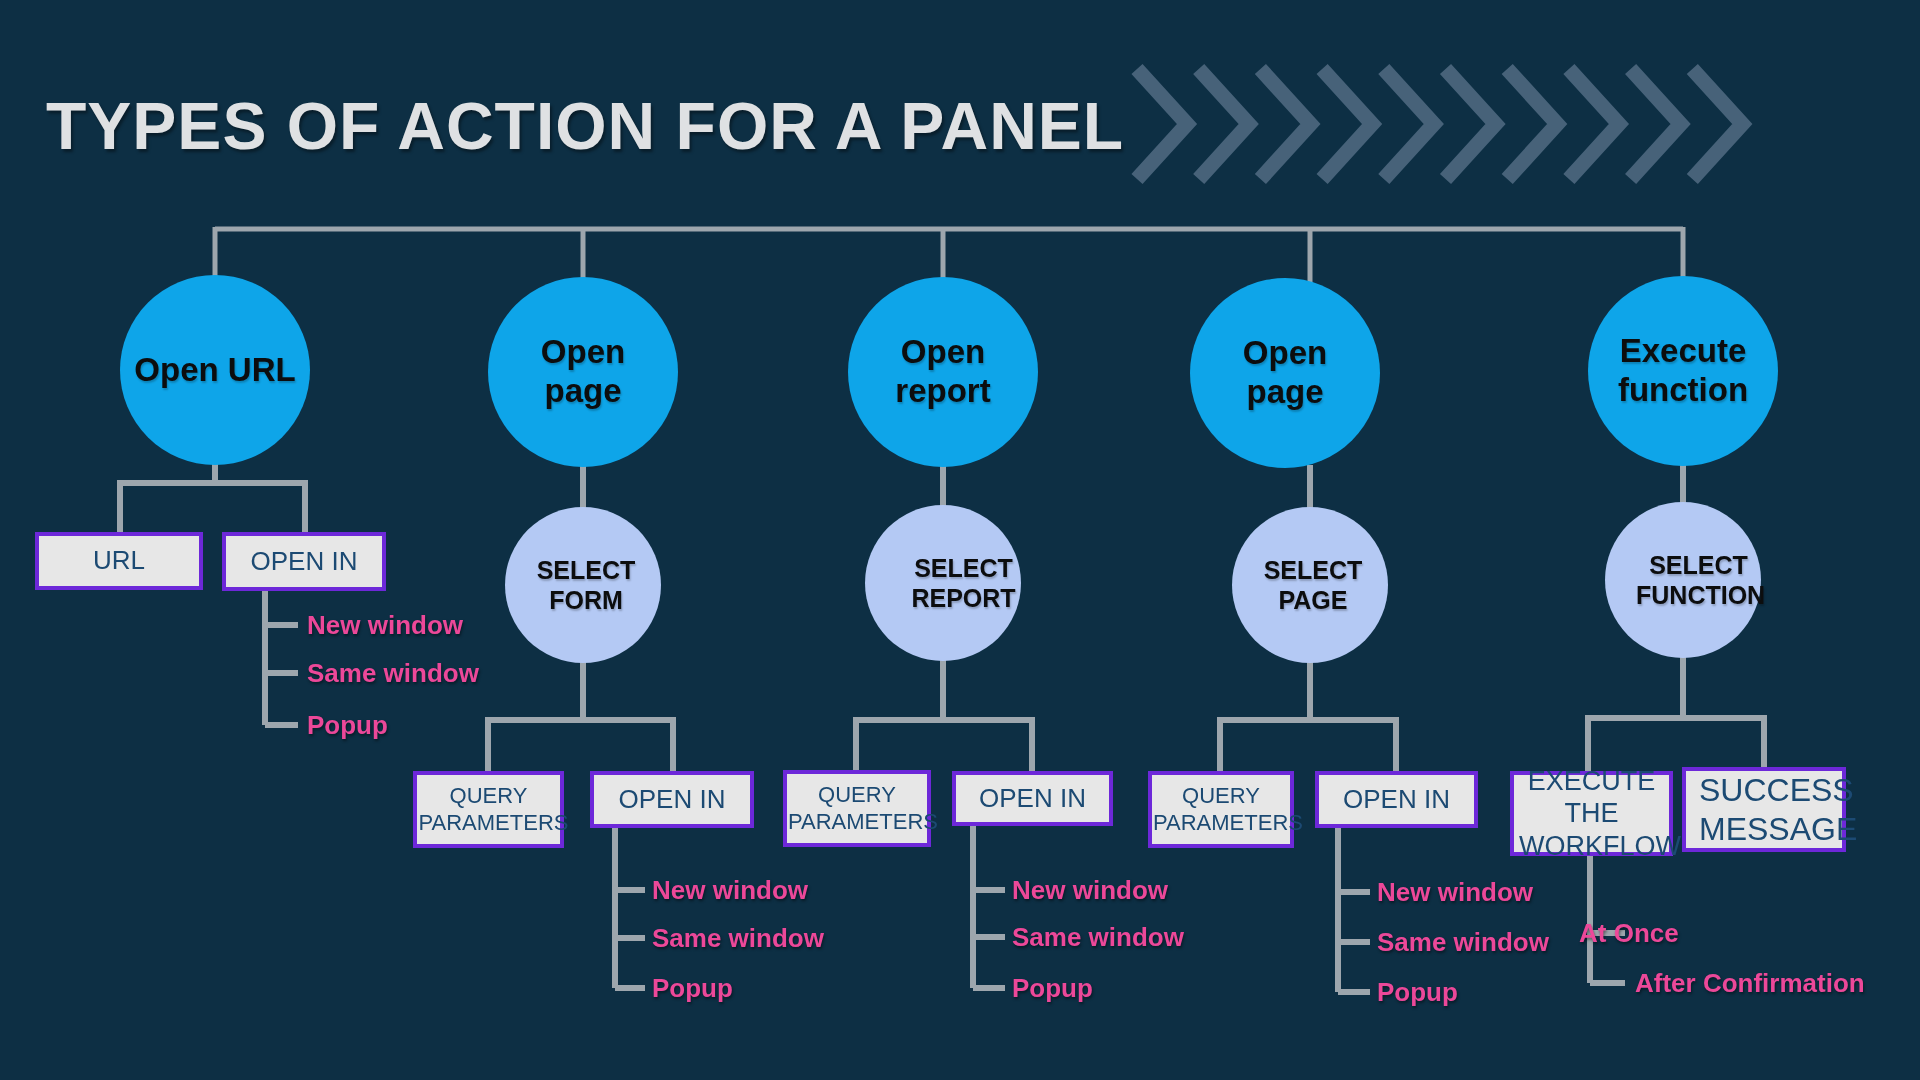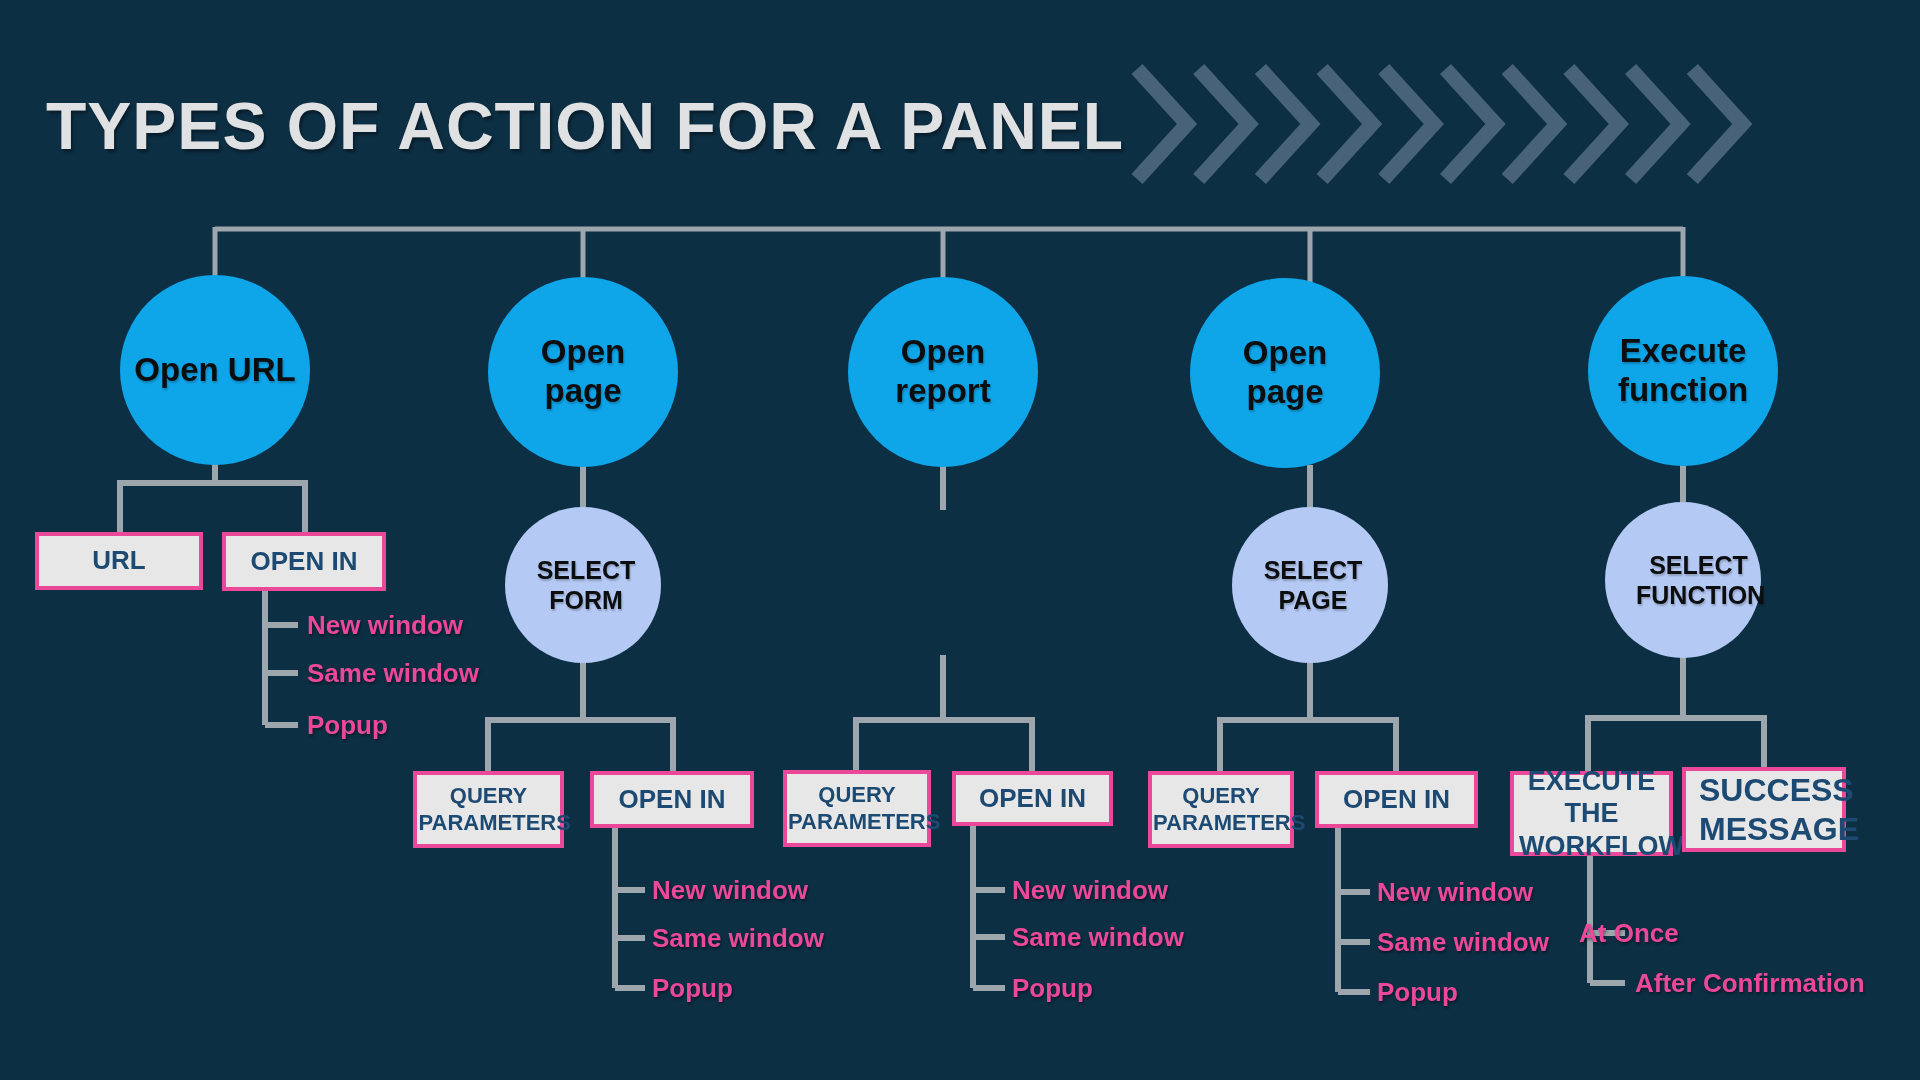"URL" .tbox { border: 4px solid #ec4899 -> 4px solid #6d28d9; font-weight: 700 -> 400 }
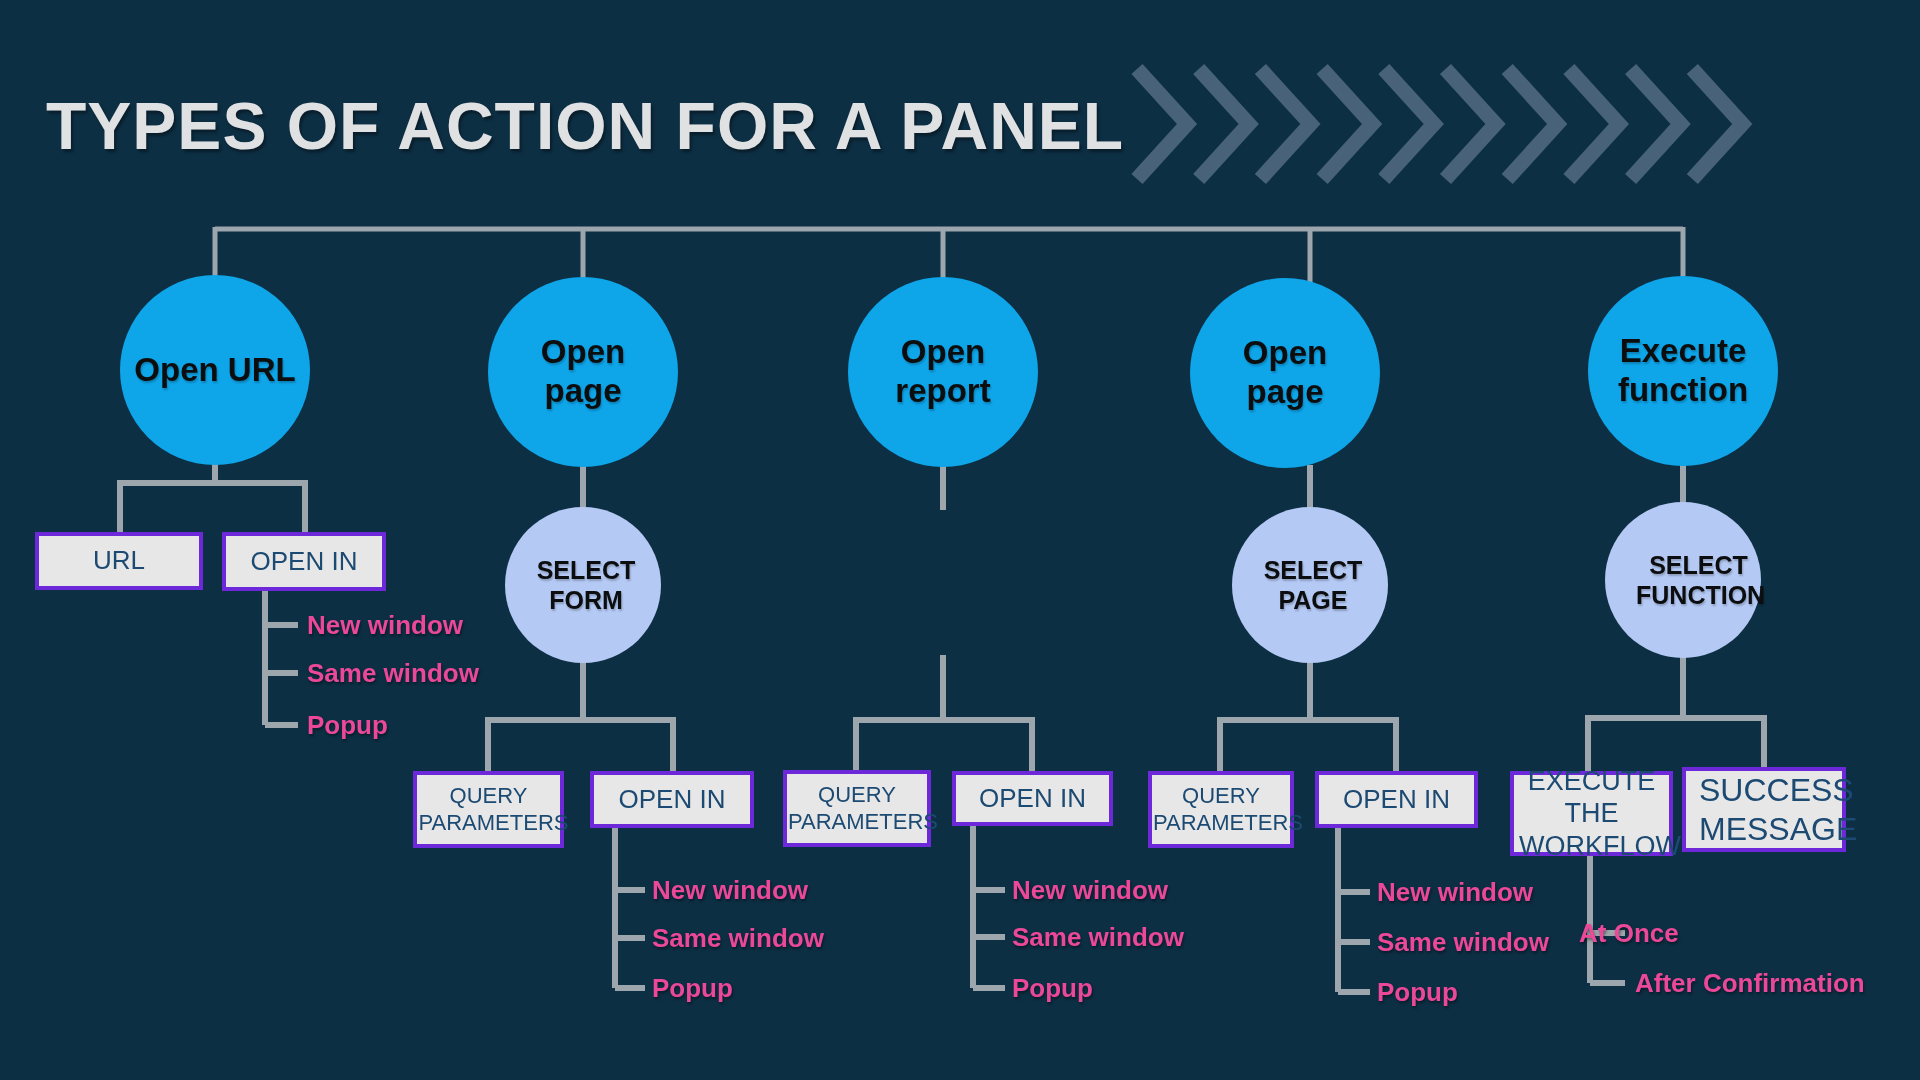"SELECT REPORT" div.circle { html: none -> <div> <span>SELECT REPORT</span> </div> }
